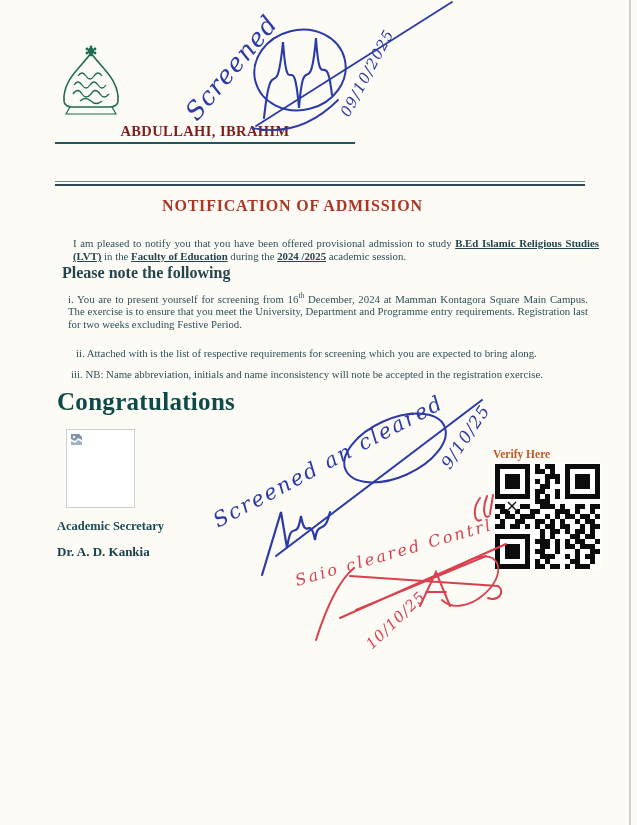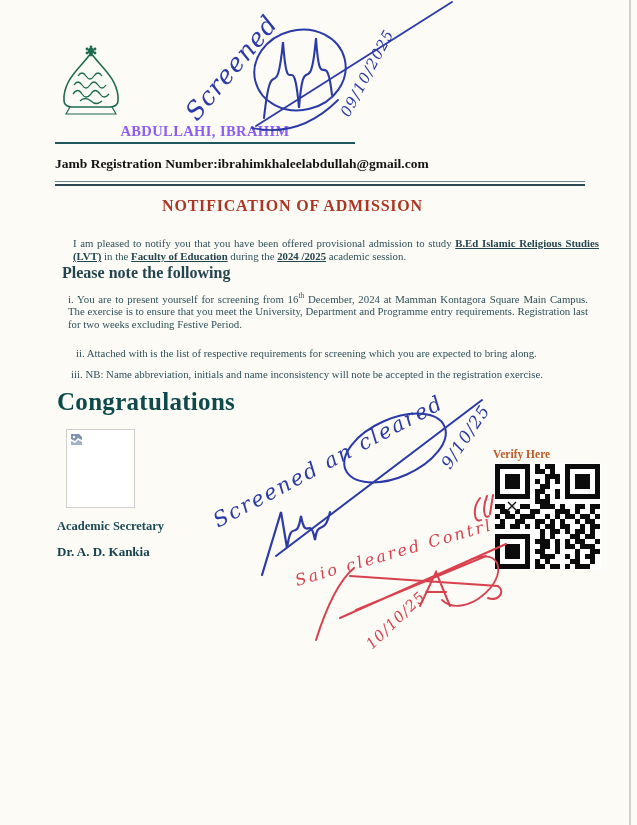"ABDULLAHI, IBRAHIM" .name { color: #8b5cf6 -> #7f1d1d }
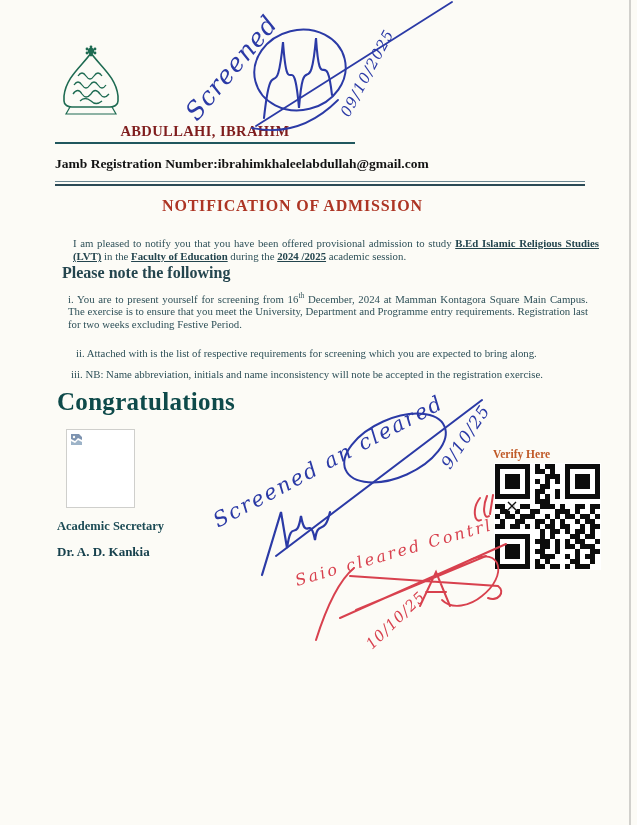"Jamb Registration" div.abs { html: <div>Jamb Registration Number:ibrahimkhaleelabdullah@gmail.com</div> -> none }
